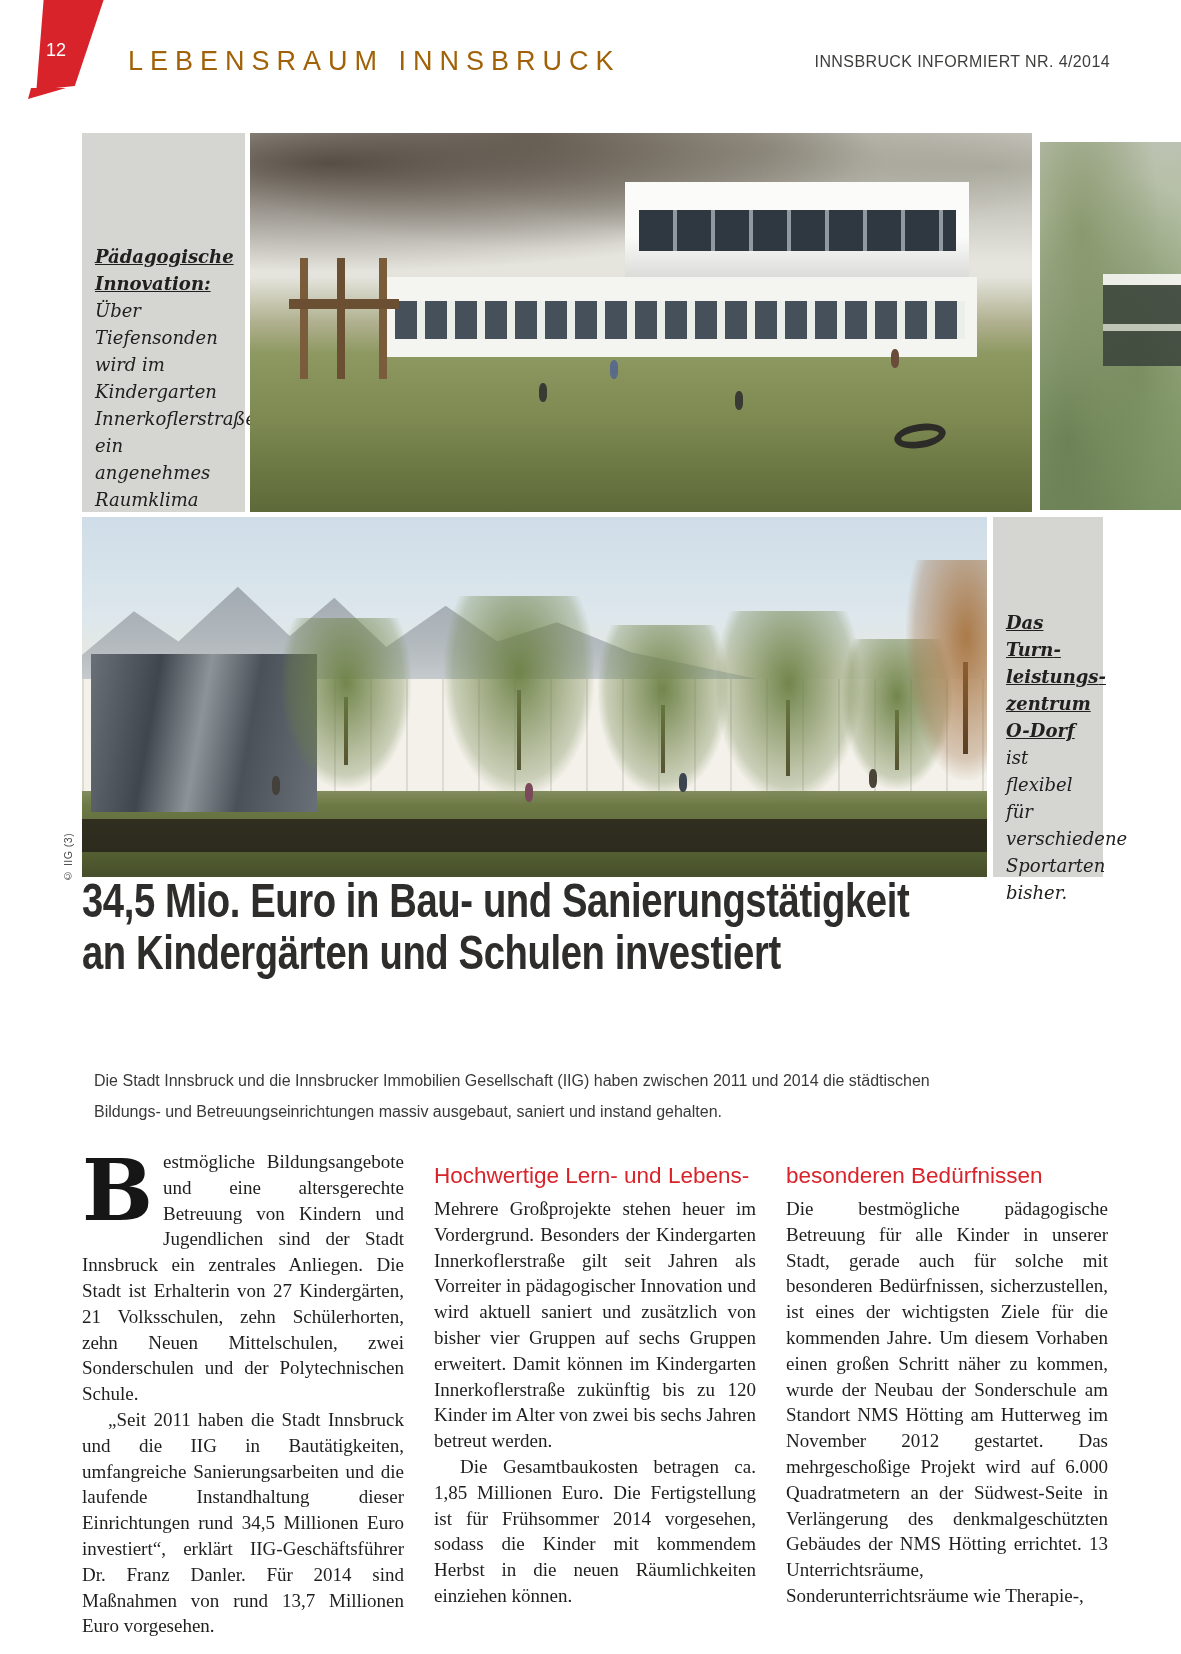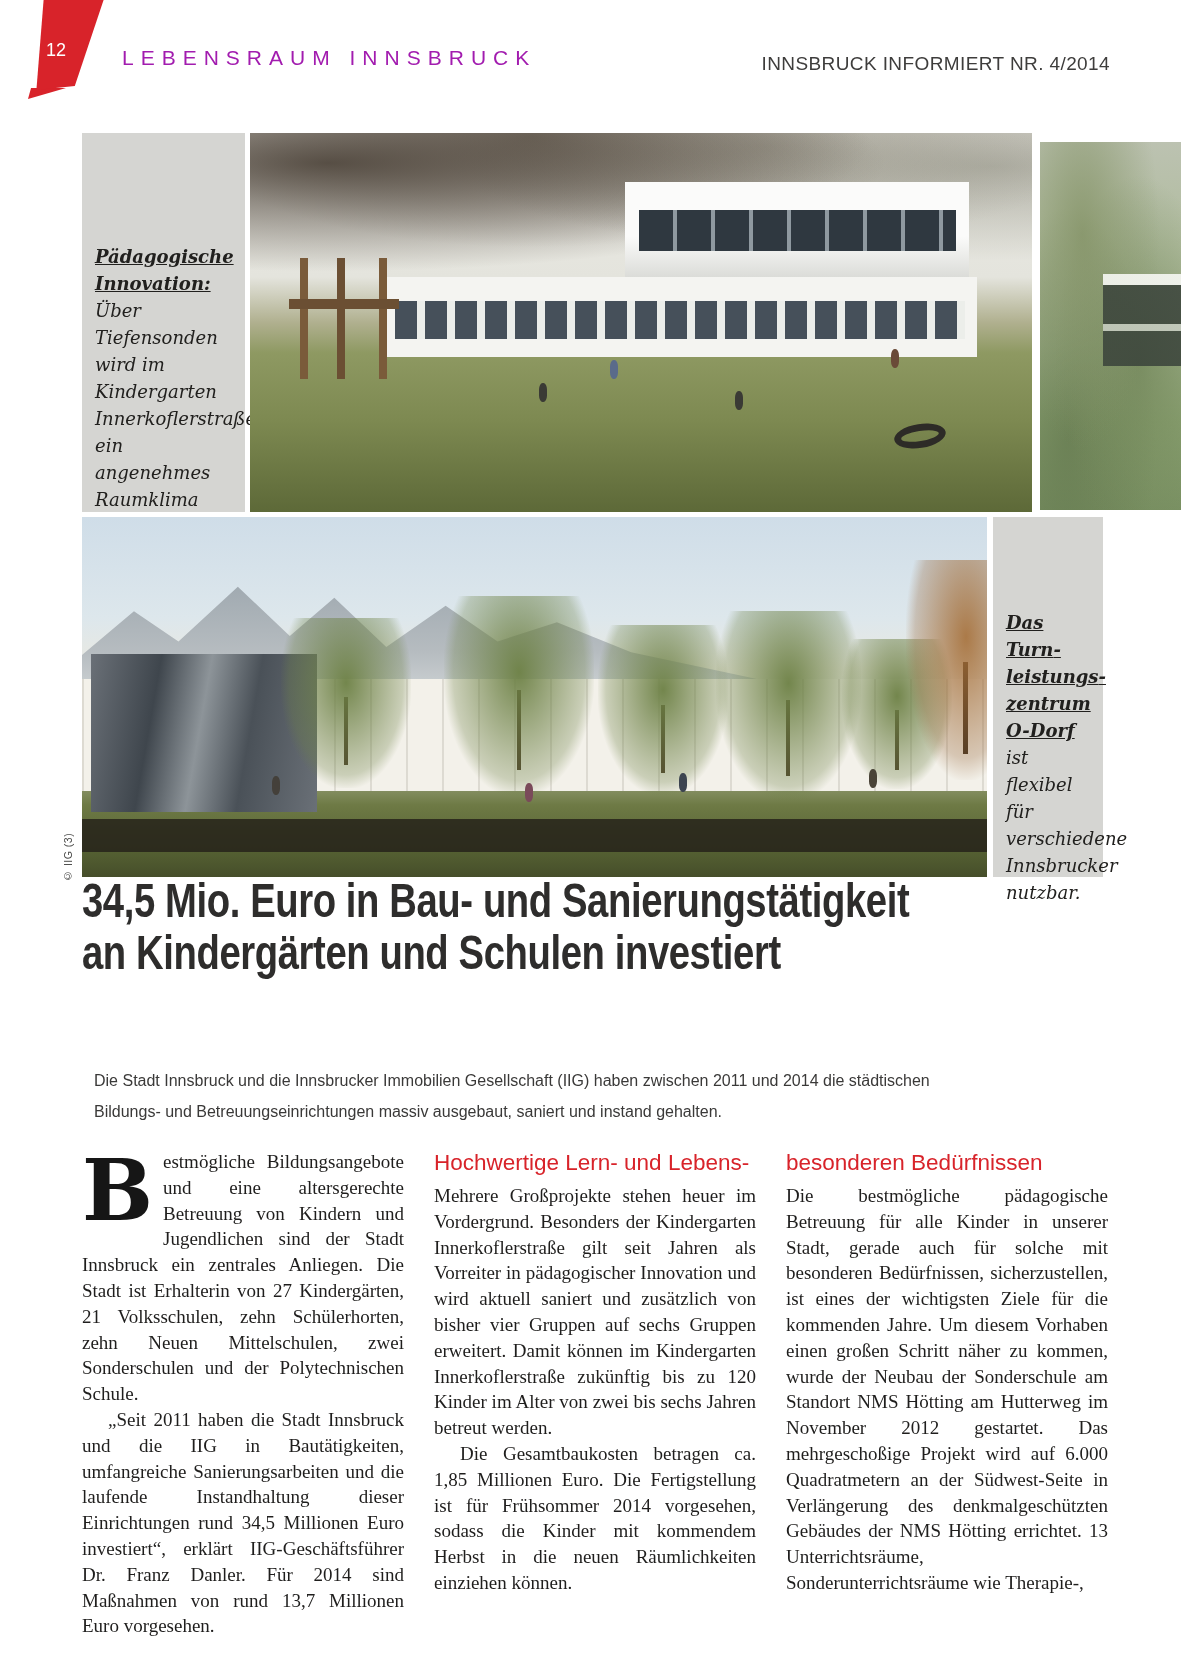"LEBENSRAUM INNSBRUCK" .section-title { color: #a21caf -> #a16207; font-size: 21px -> 27px; left: 122px -> 128px }
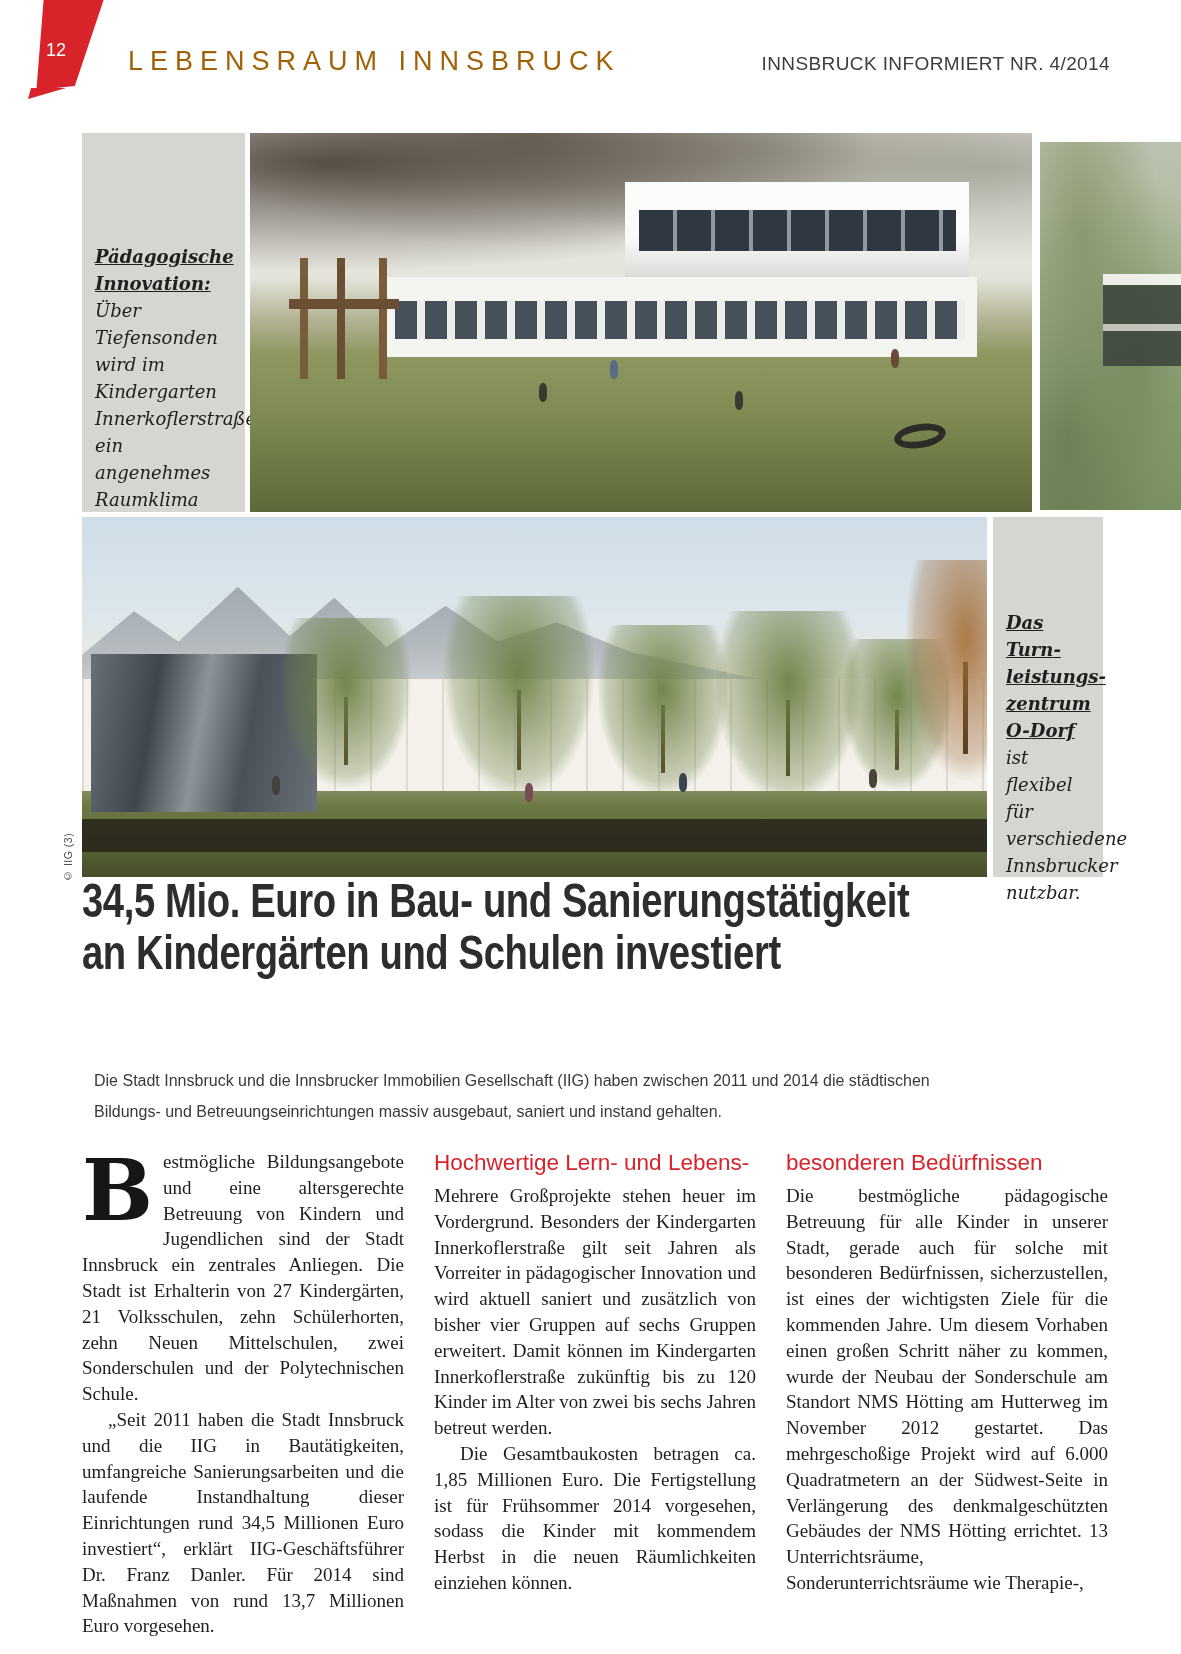"INNSBRUCK INFORMIERT NR. 4/2014" .issue-info { font-size: 19px -> 16px }
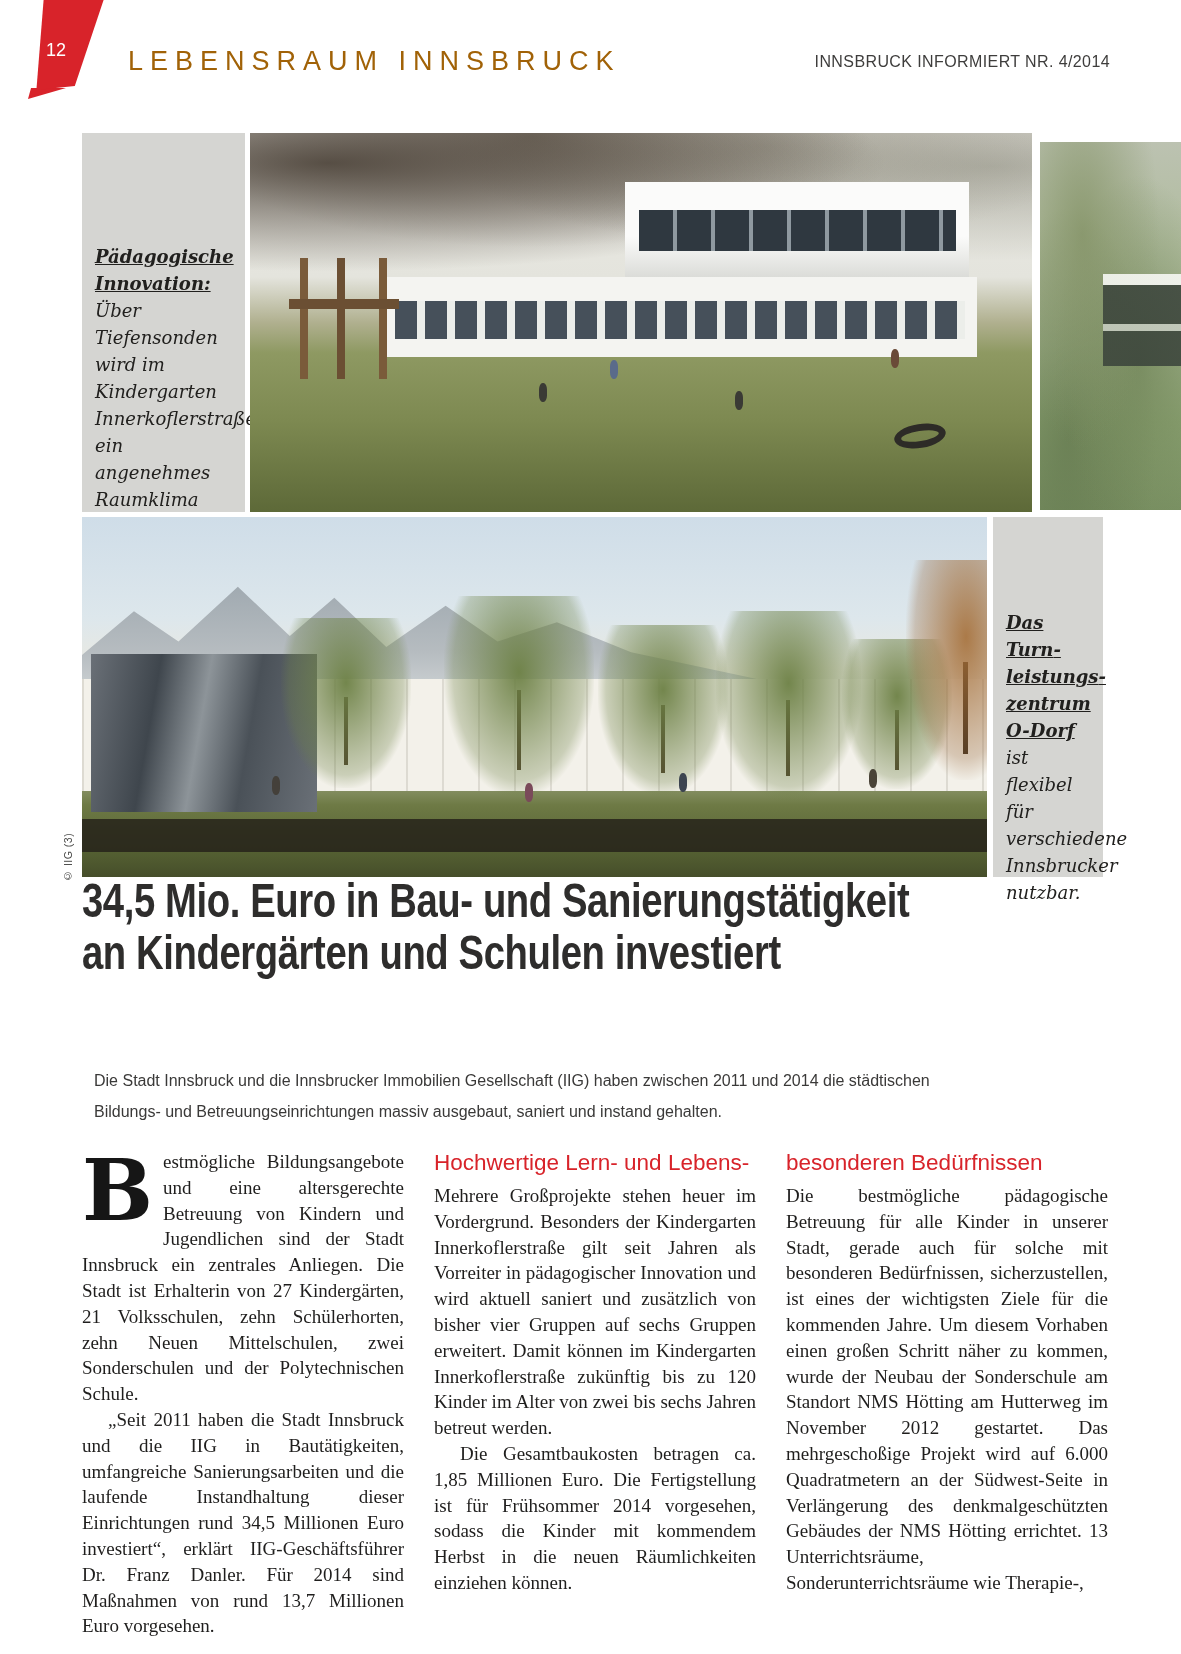"ist flexibel für verschiedene" span { text: Innsbrucker nutzbar -> Sportarten bisher }
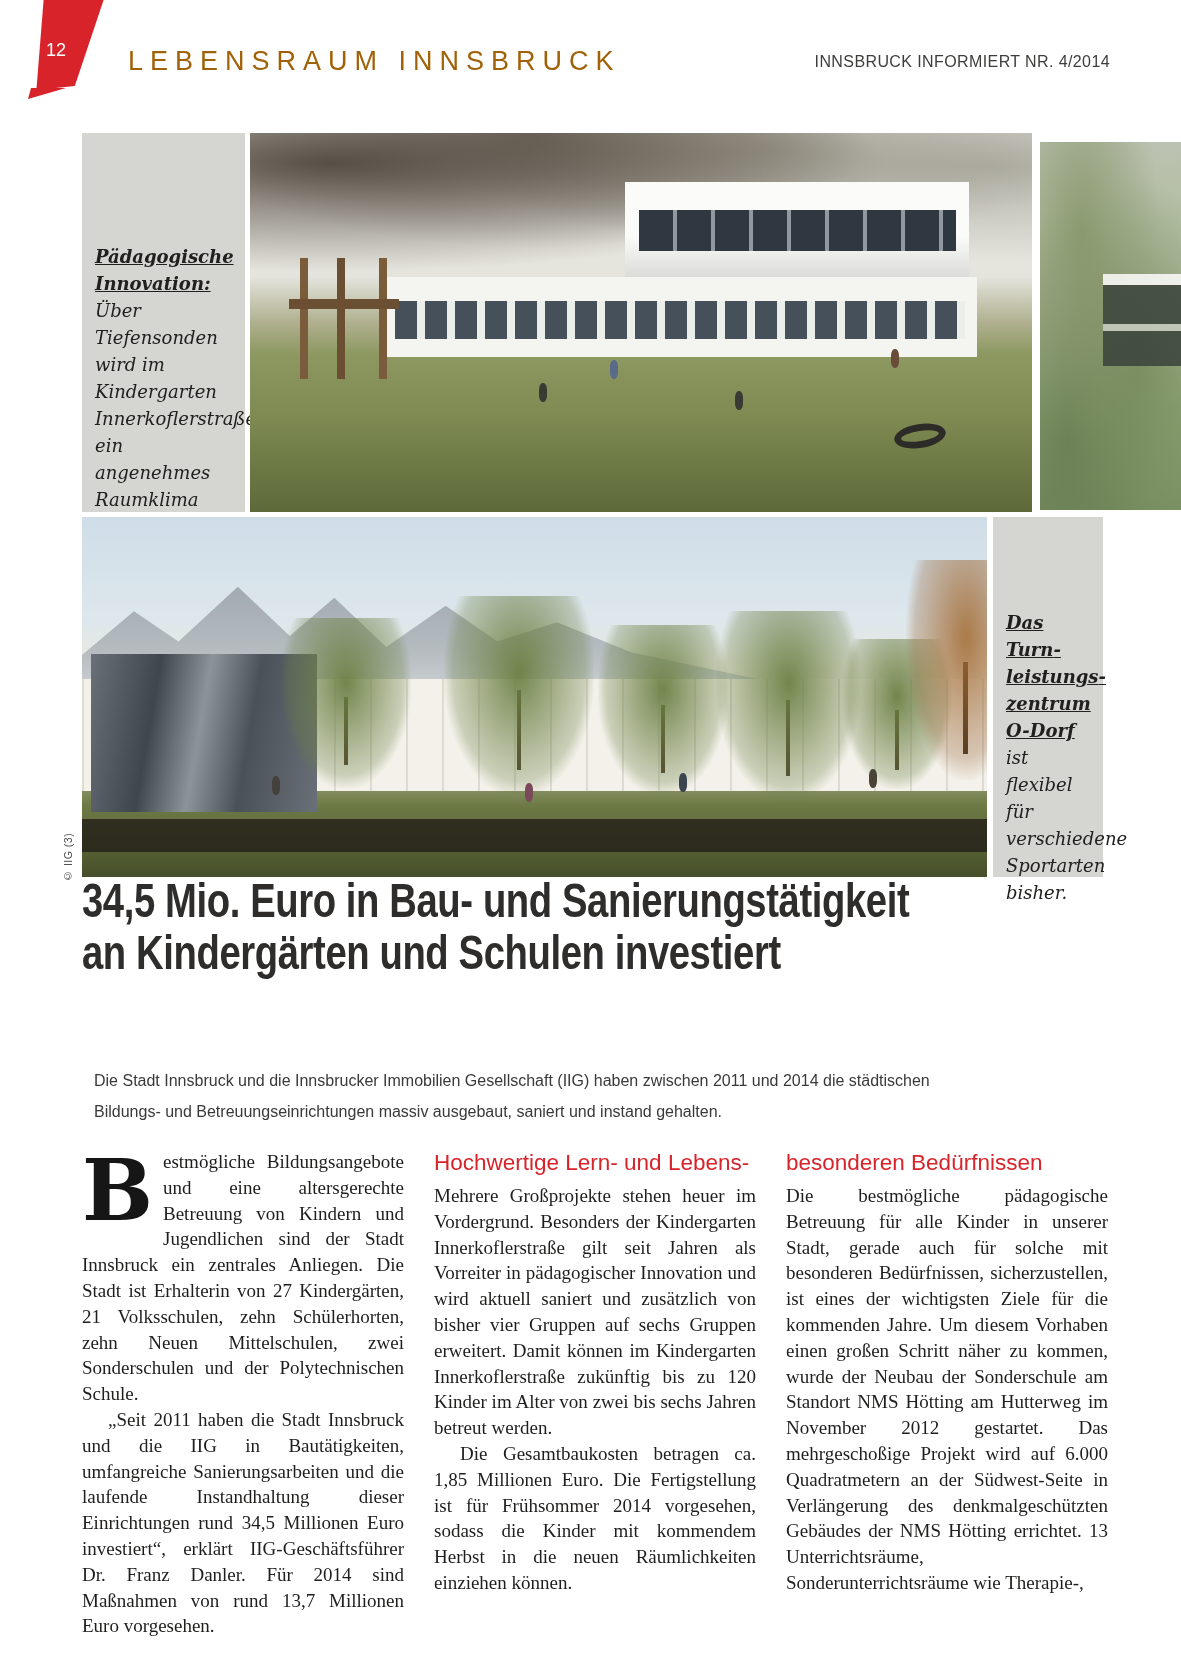"Hochwertige Lern- und Lebens-" .red-heading { margin: 0 0 7px 0 -> 13px 0 7px 0 }
